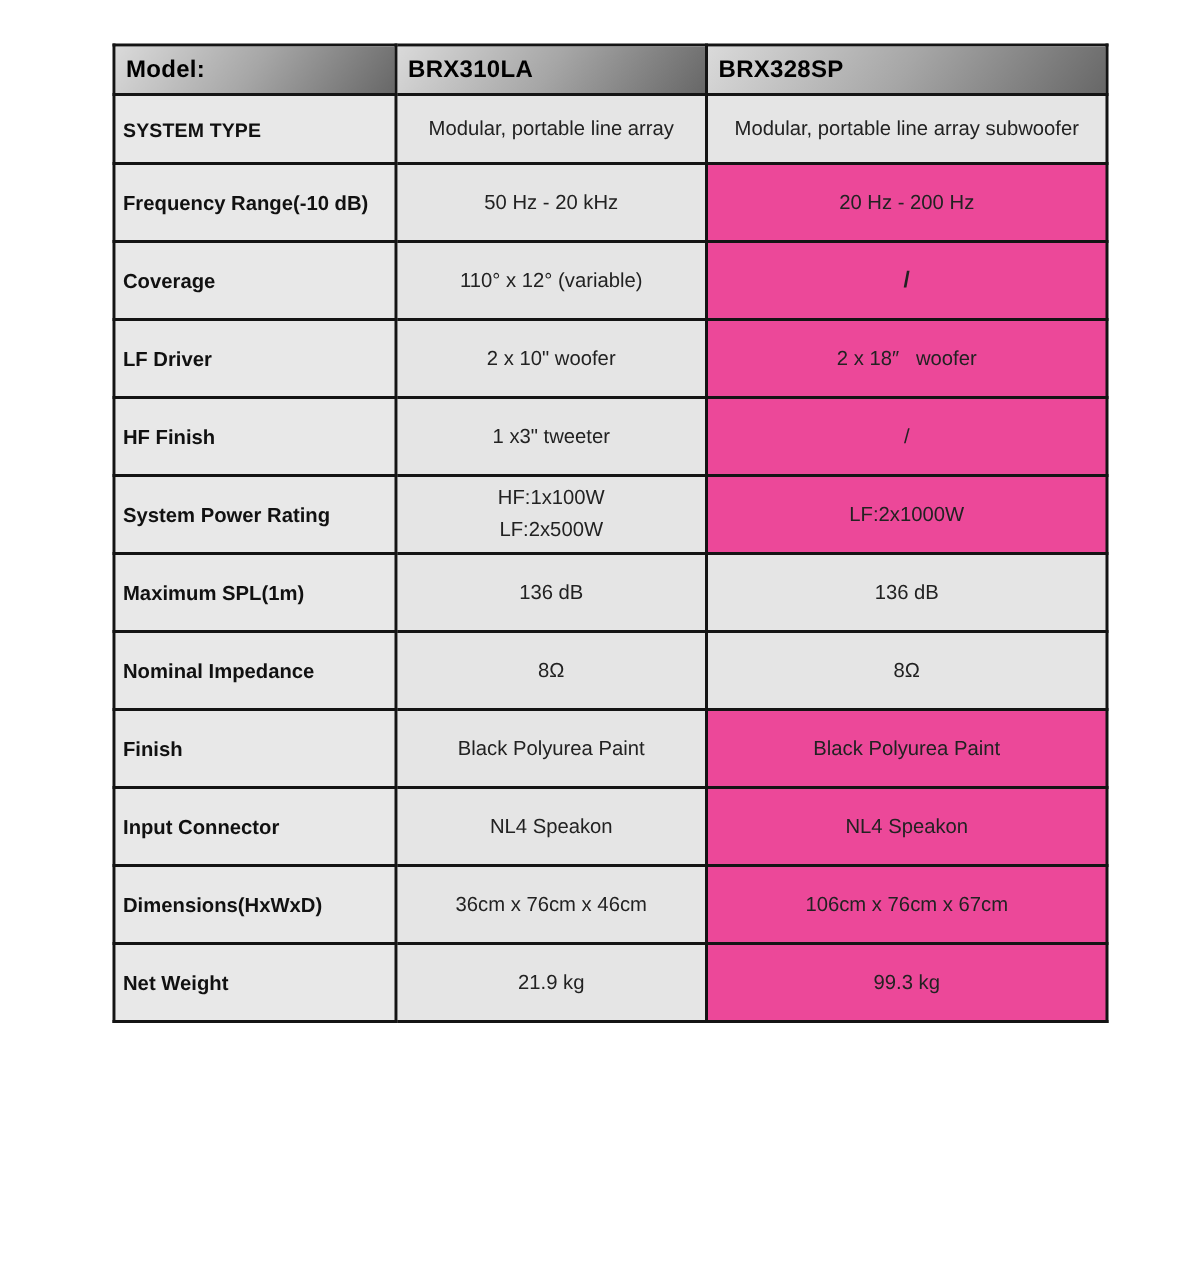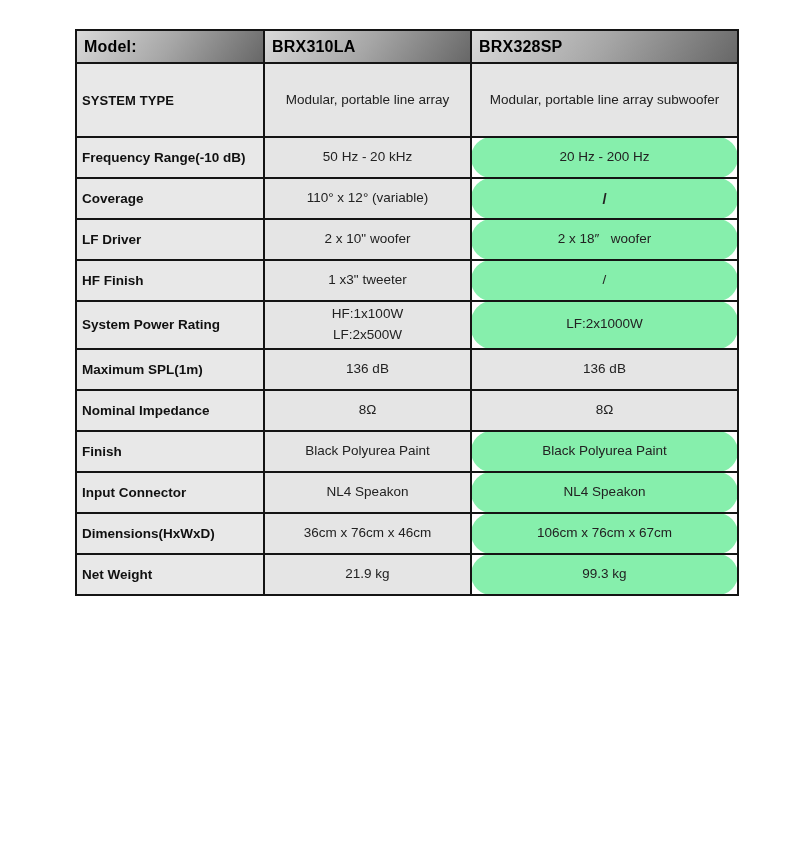"SYSTEM TYPE" tr.row-tall { height: 74px -> 46px }
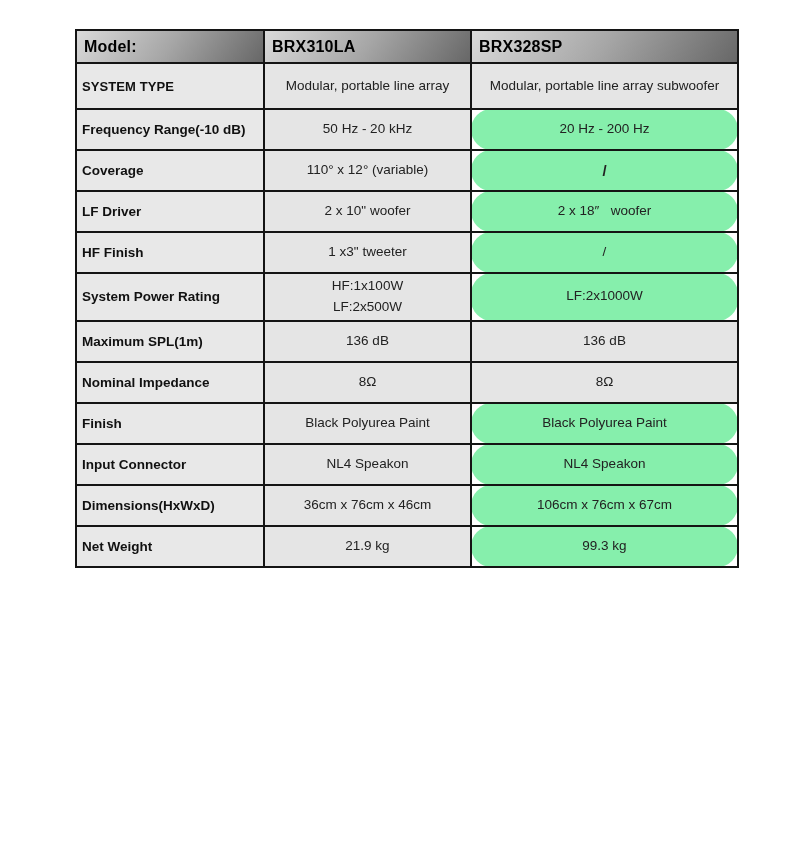"Frequency Range(-10 dB)" tr.row { height: 41px -> 52px }
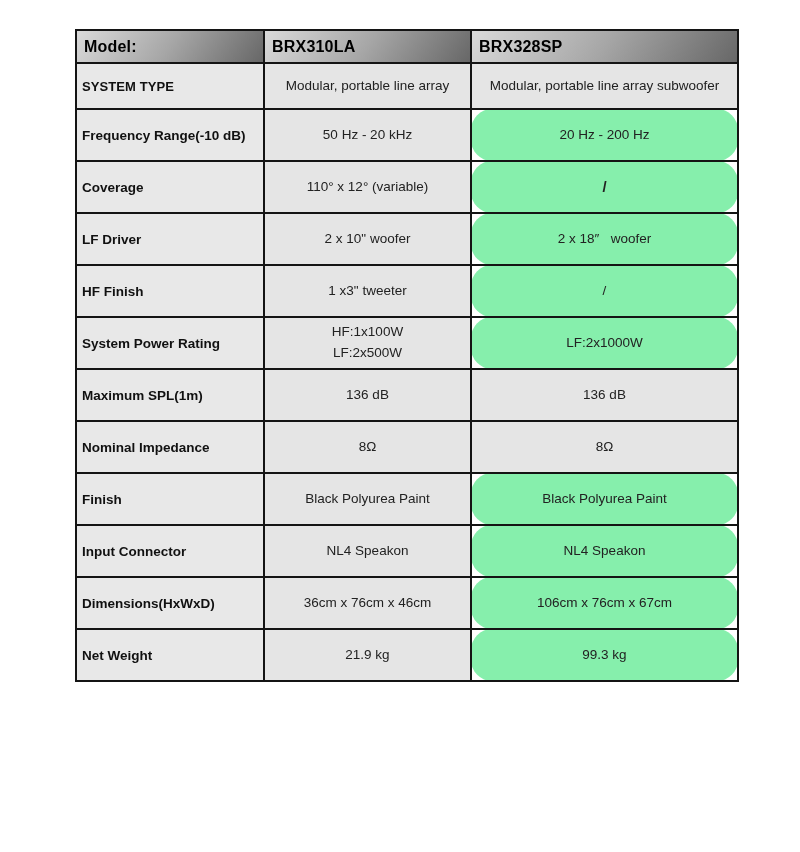"20 Hz - 200 Hz" td.gray { background: #86efac -> #ec4899; border-radius: 21px -> none }
